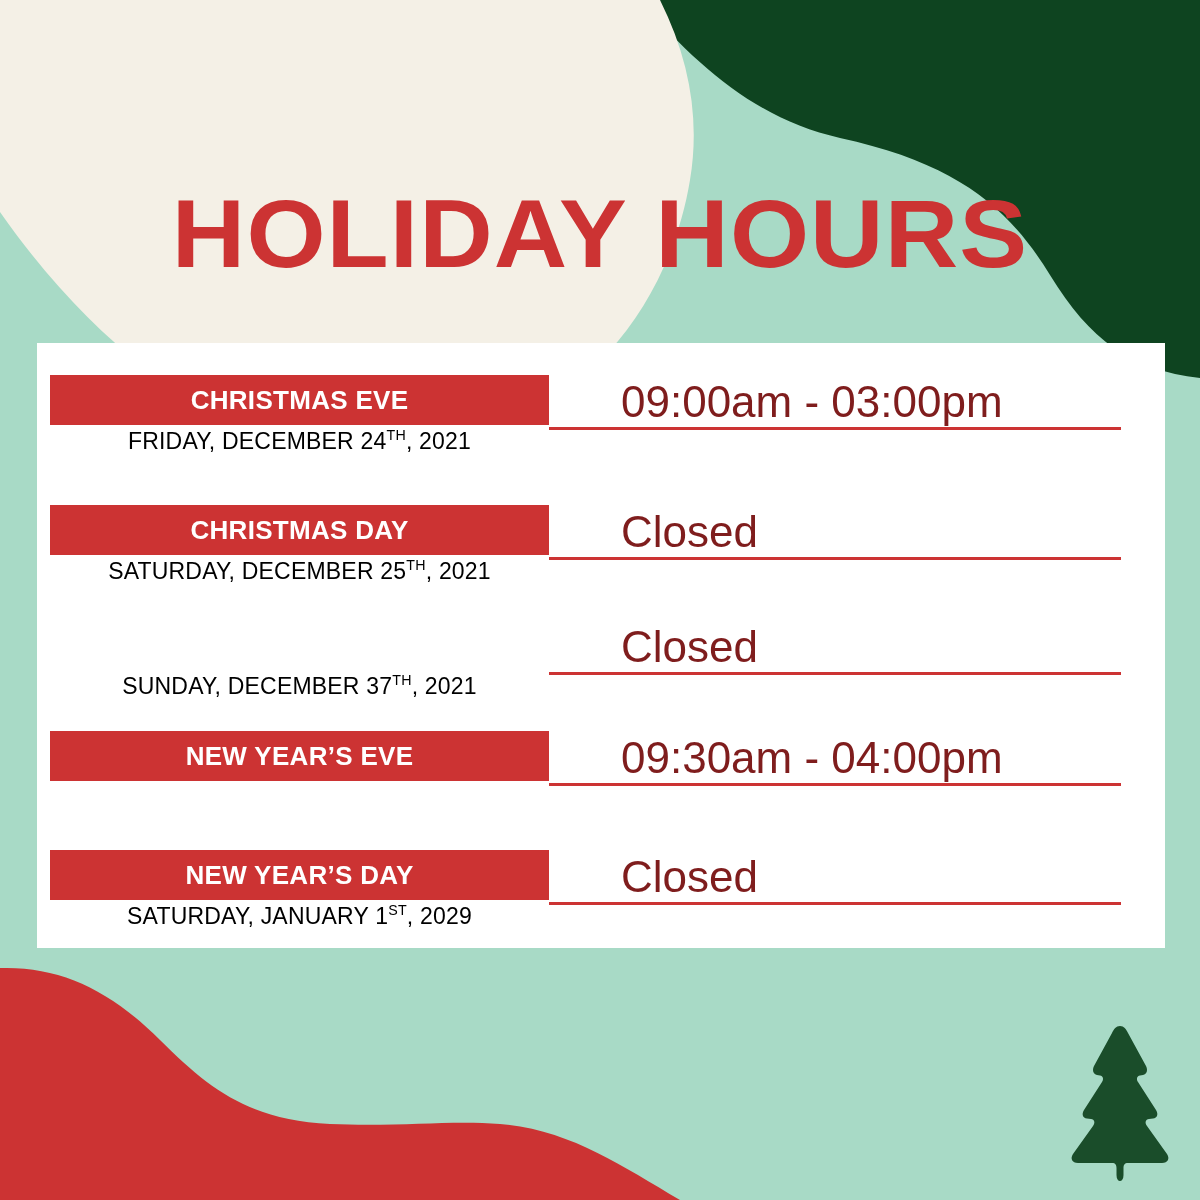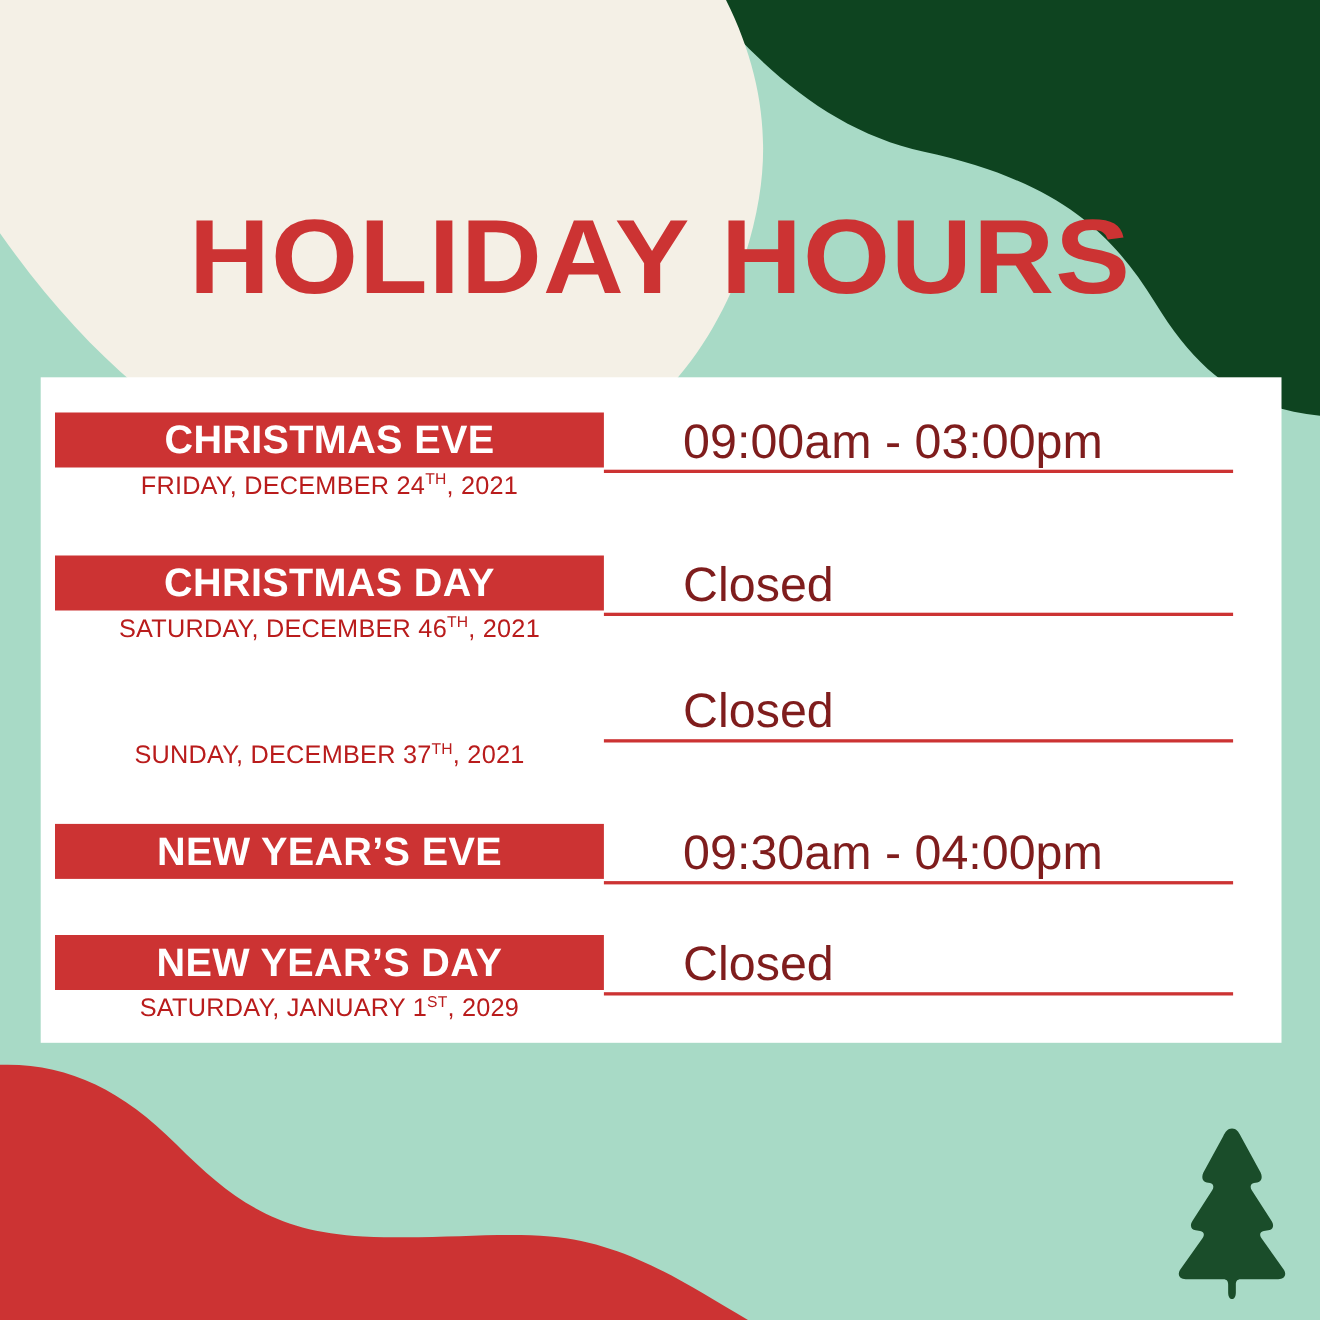"CHRISTMAS EVE" .name-text { font-size: 36px -> 26px }
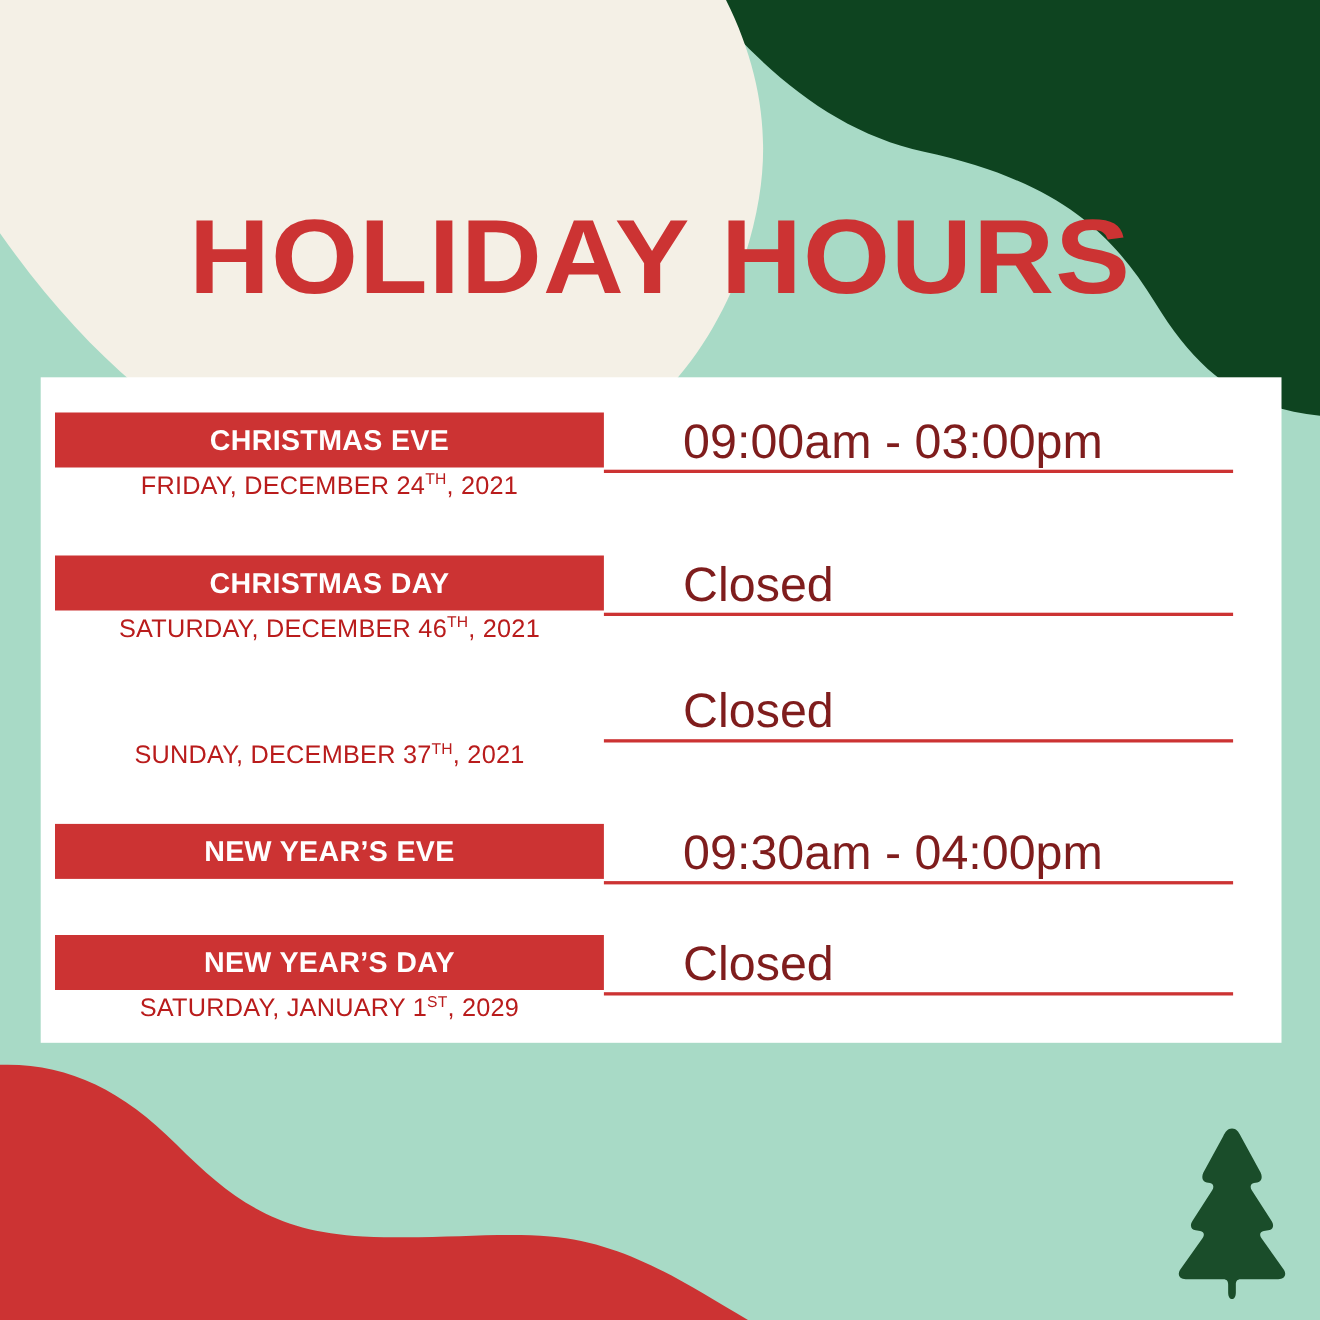"FRIDAY, DECEMBER 24TH, 2021" .date-text { color: #b91c1c -> #000000 }
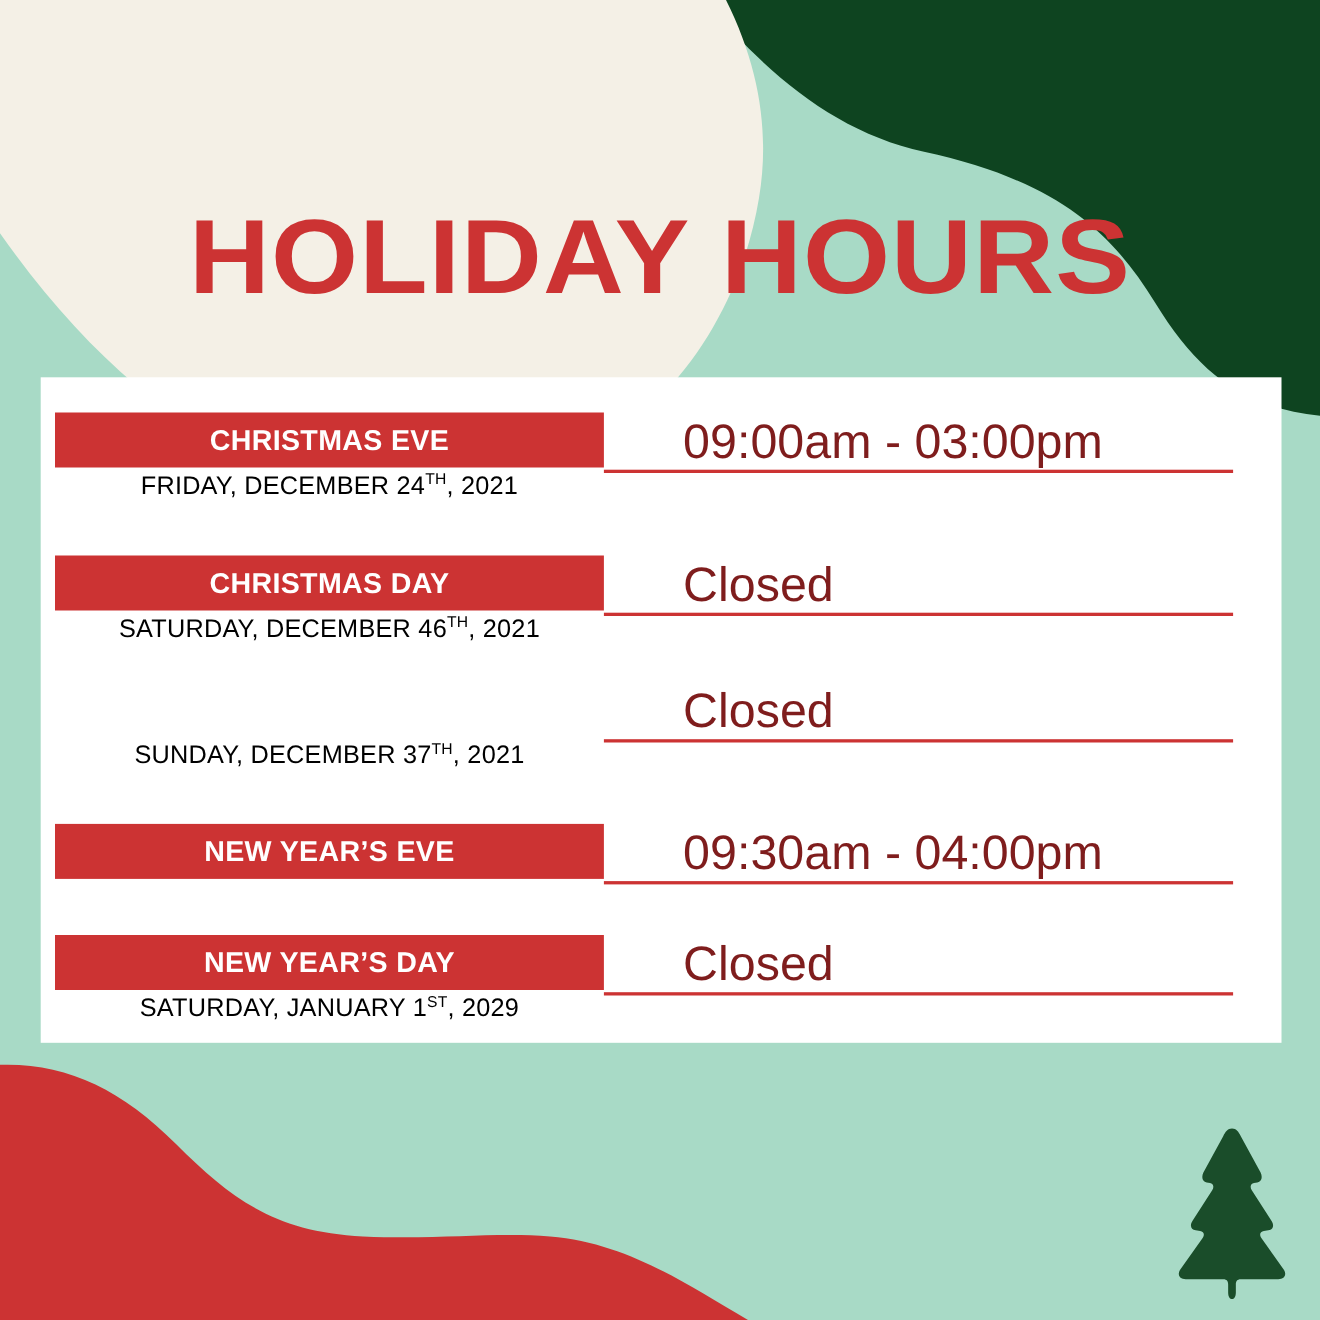"SATURDAY, DECEMBER 46" span { text: 46 -> 25 }
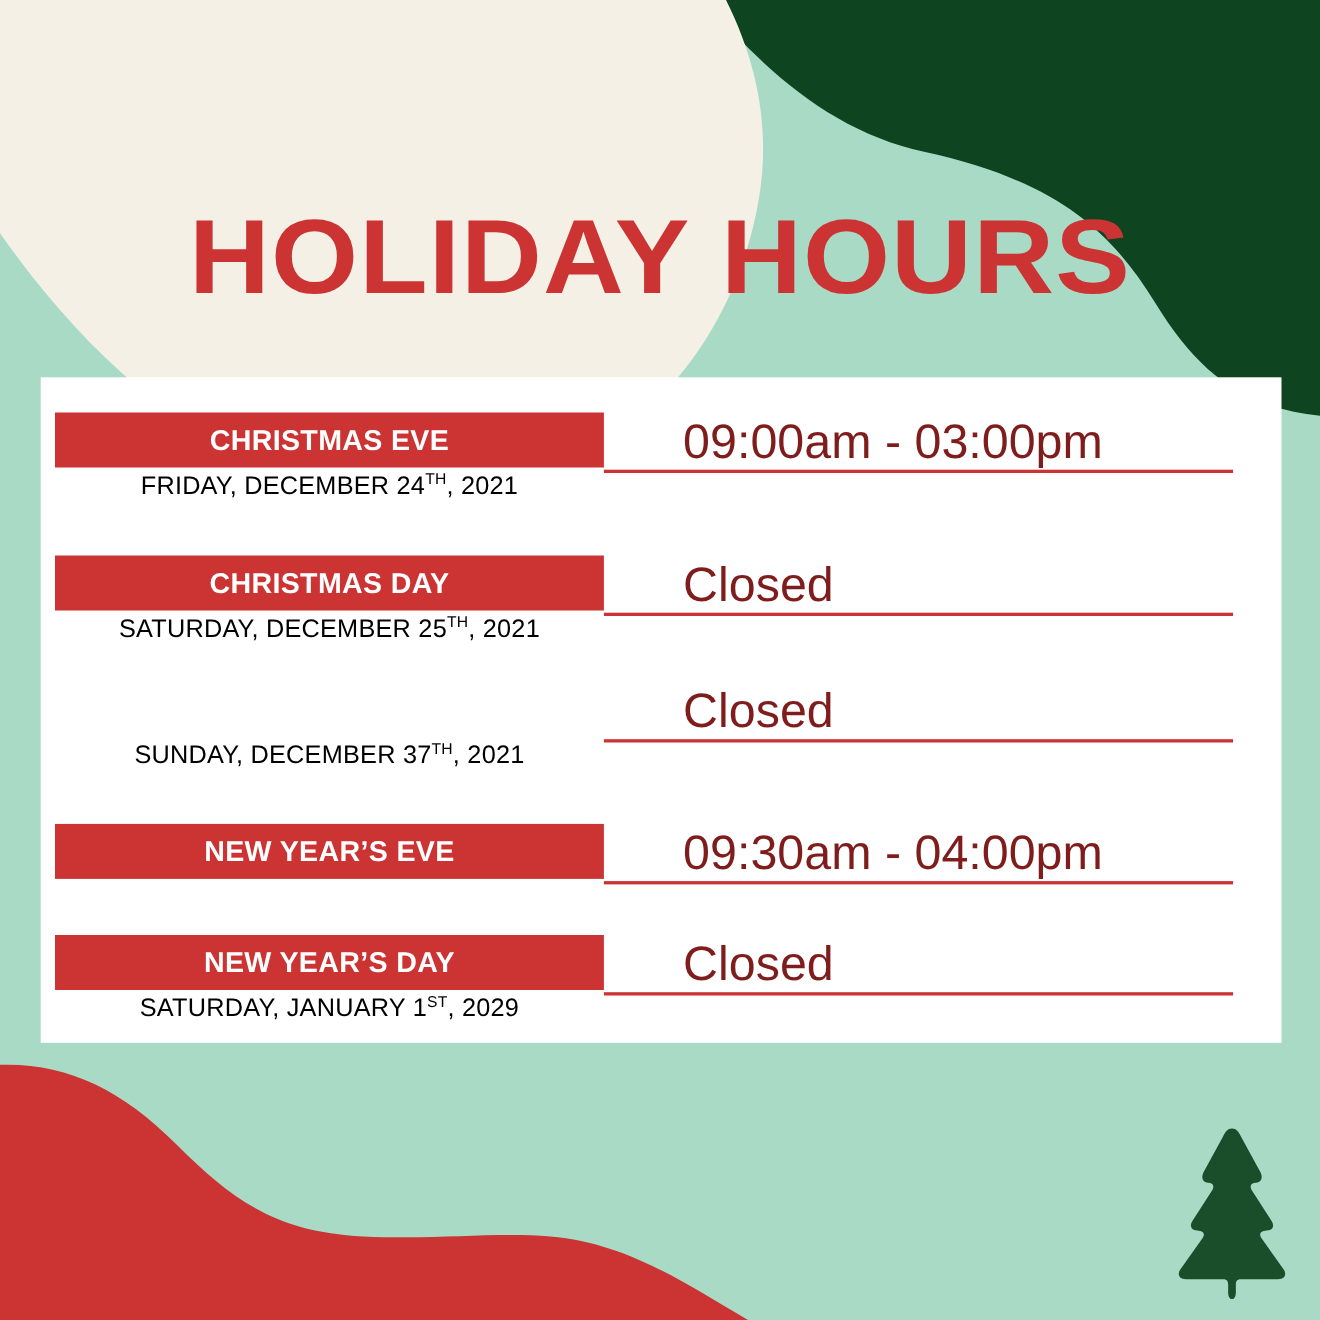"NEW YEAR’S EVE" .row-3 { top: 406px -> 388px }
